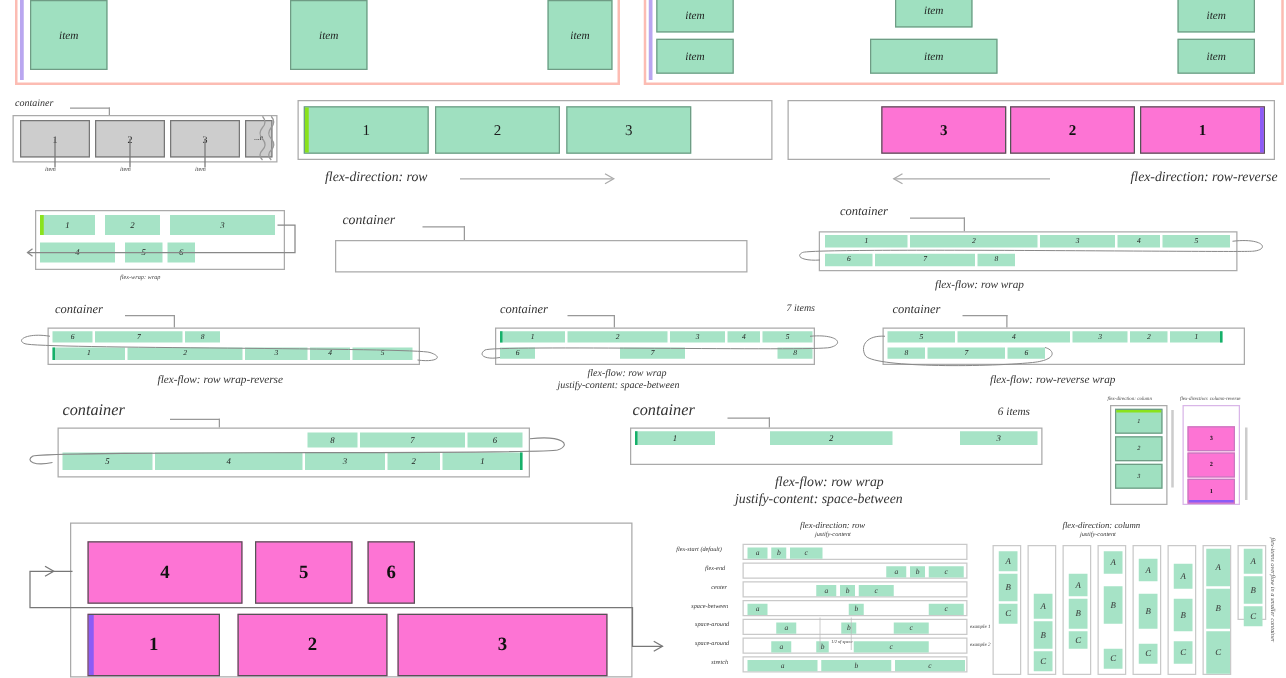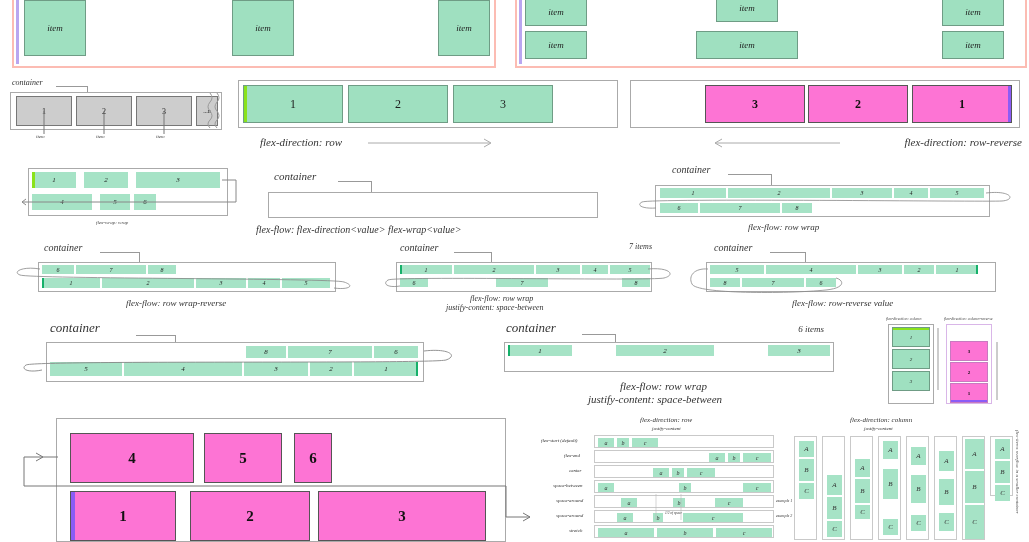"flex-flow: flex-direction<value>" span.cap { html: <span>flex-flow: flex-direction&lt;value&gt; flex-wrap&lt;value&gt;</span> -> none }
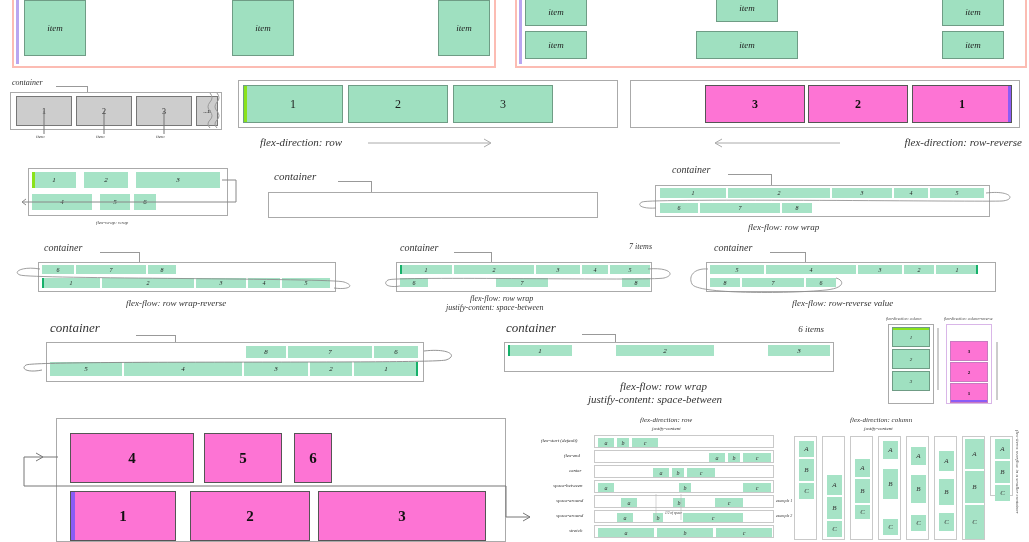"flex-flow: row-reverse value" span.cap { text: value -> wrap }
